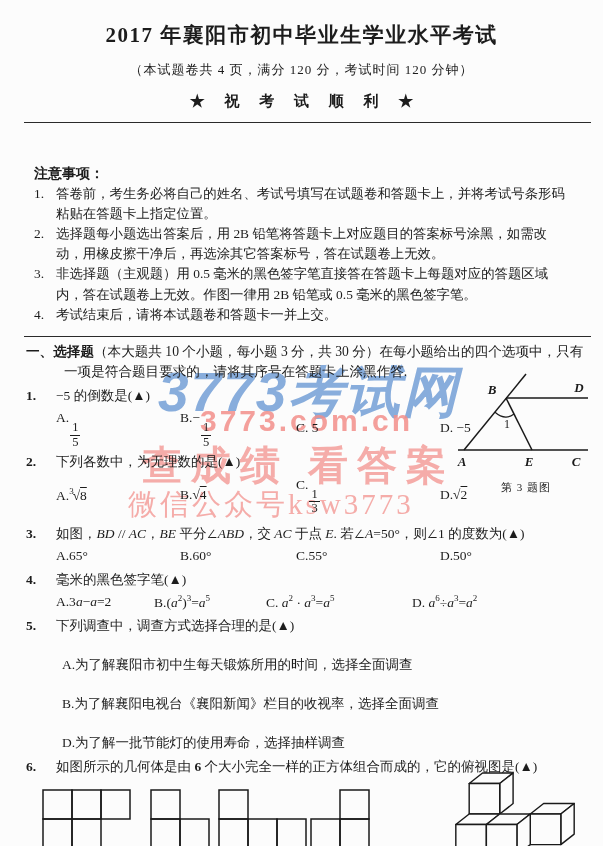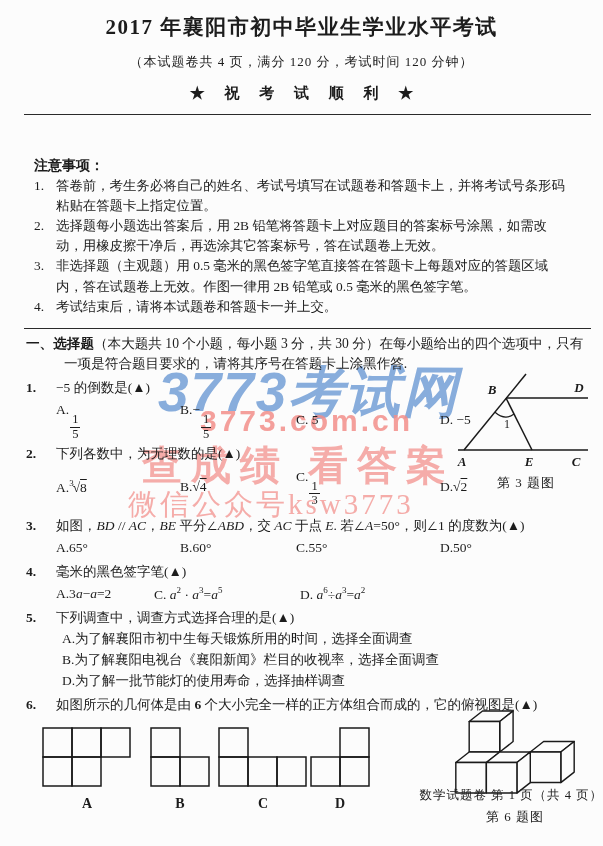"2017 年襄阳市初中毕业生学业水平考试" .header { margin-top: none -> 8px }
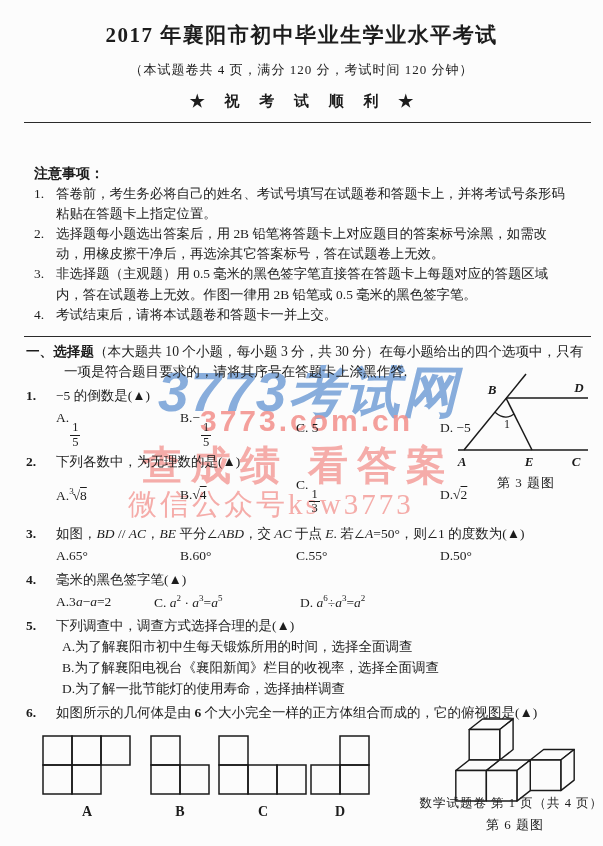"第 3 题图" .fig-caption { font-size: 13px -> 11px; margin-top: 4px -> 10px }
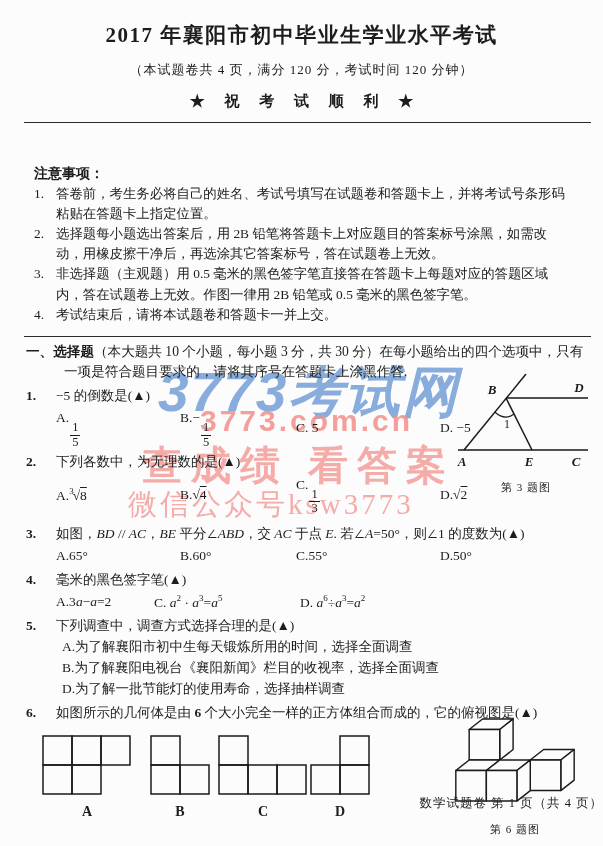"B.(a2)3=a5" span.opt-b { html: none -> <span>B.(<i>a</i><sup>2</sup>)<sup>3</sup>=<i>a</i><sup>5</sup></span> }
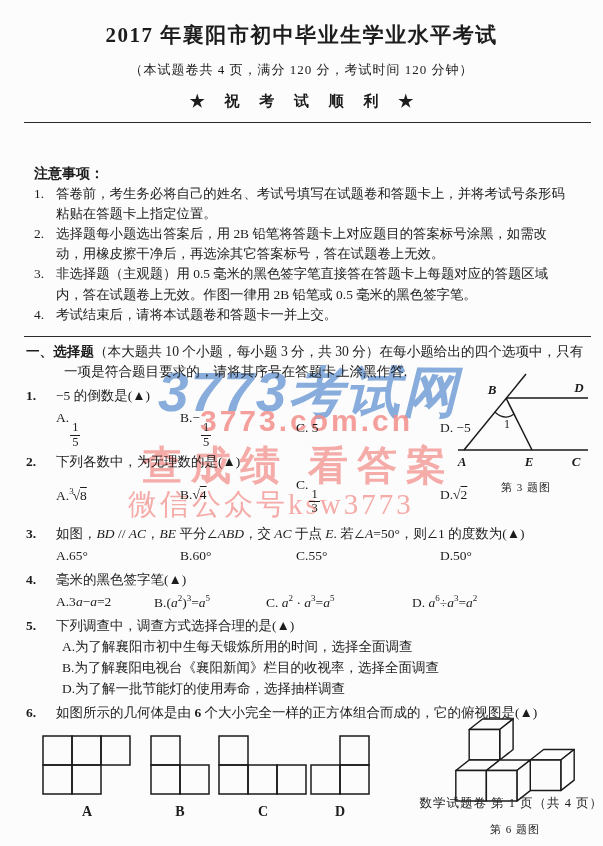"A.为了解襄阳市初中生每天锻炼所用的时间，选择全面调查" .opt-line { margin-top: 1px -> 19px }
